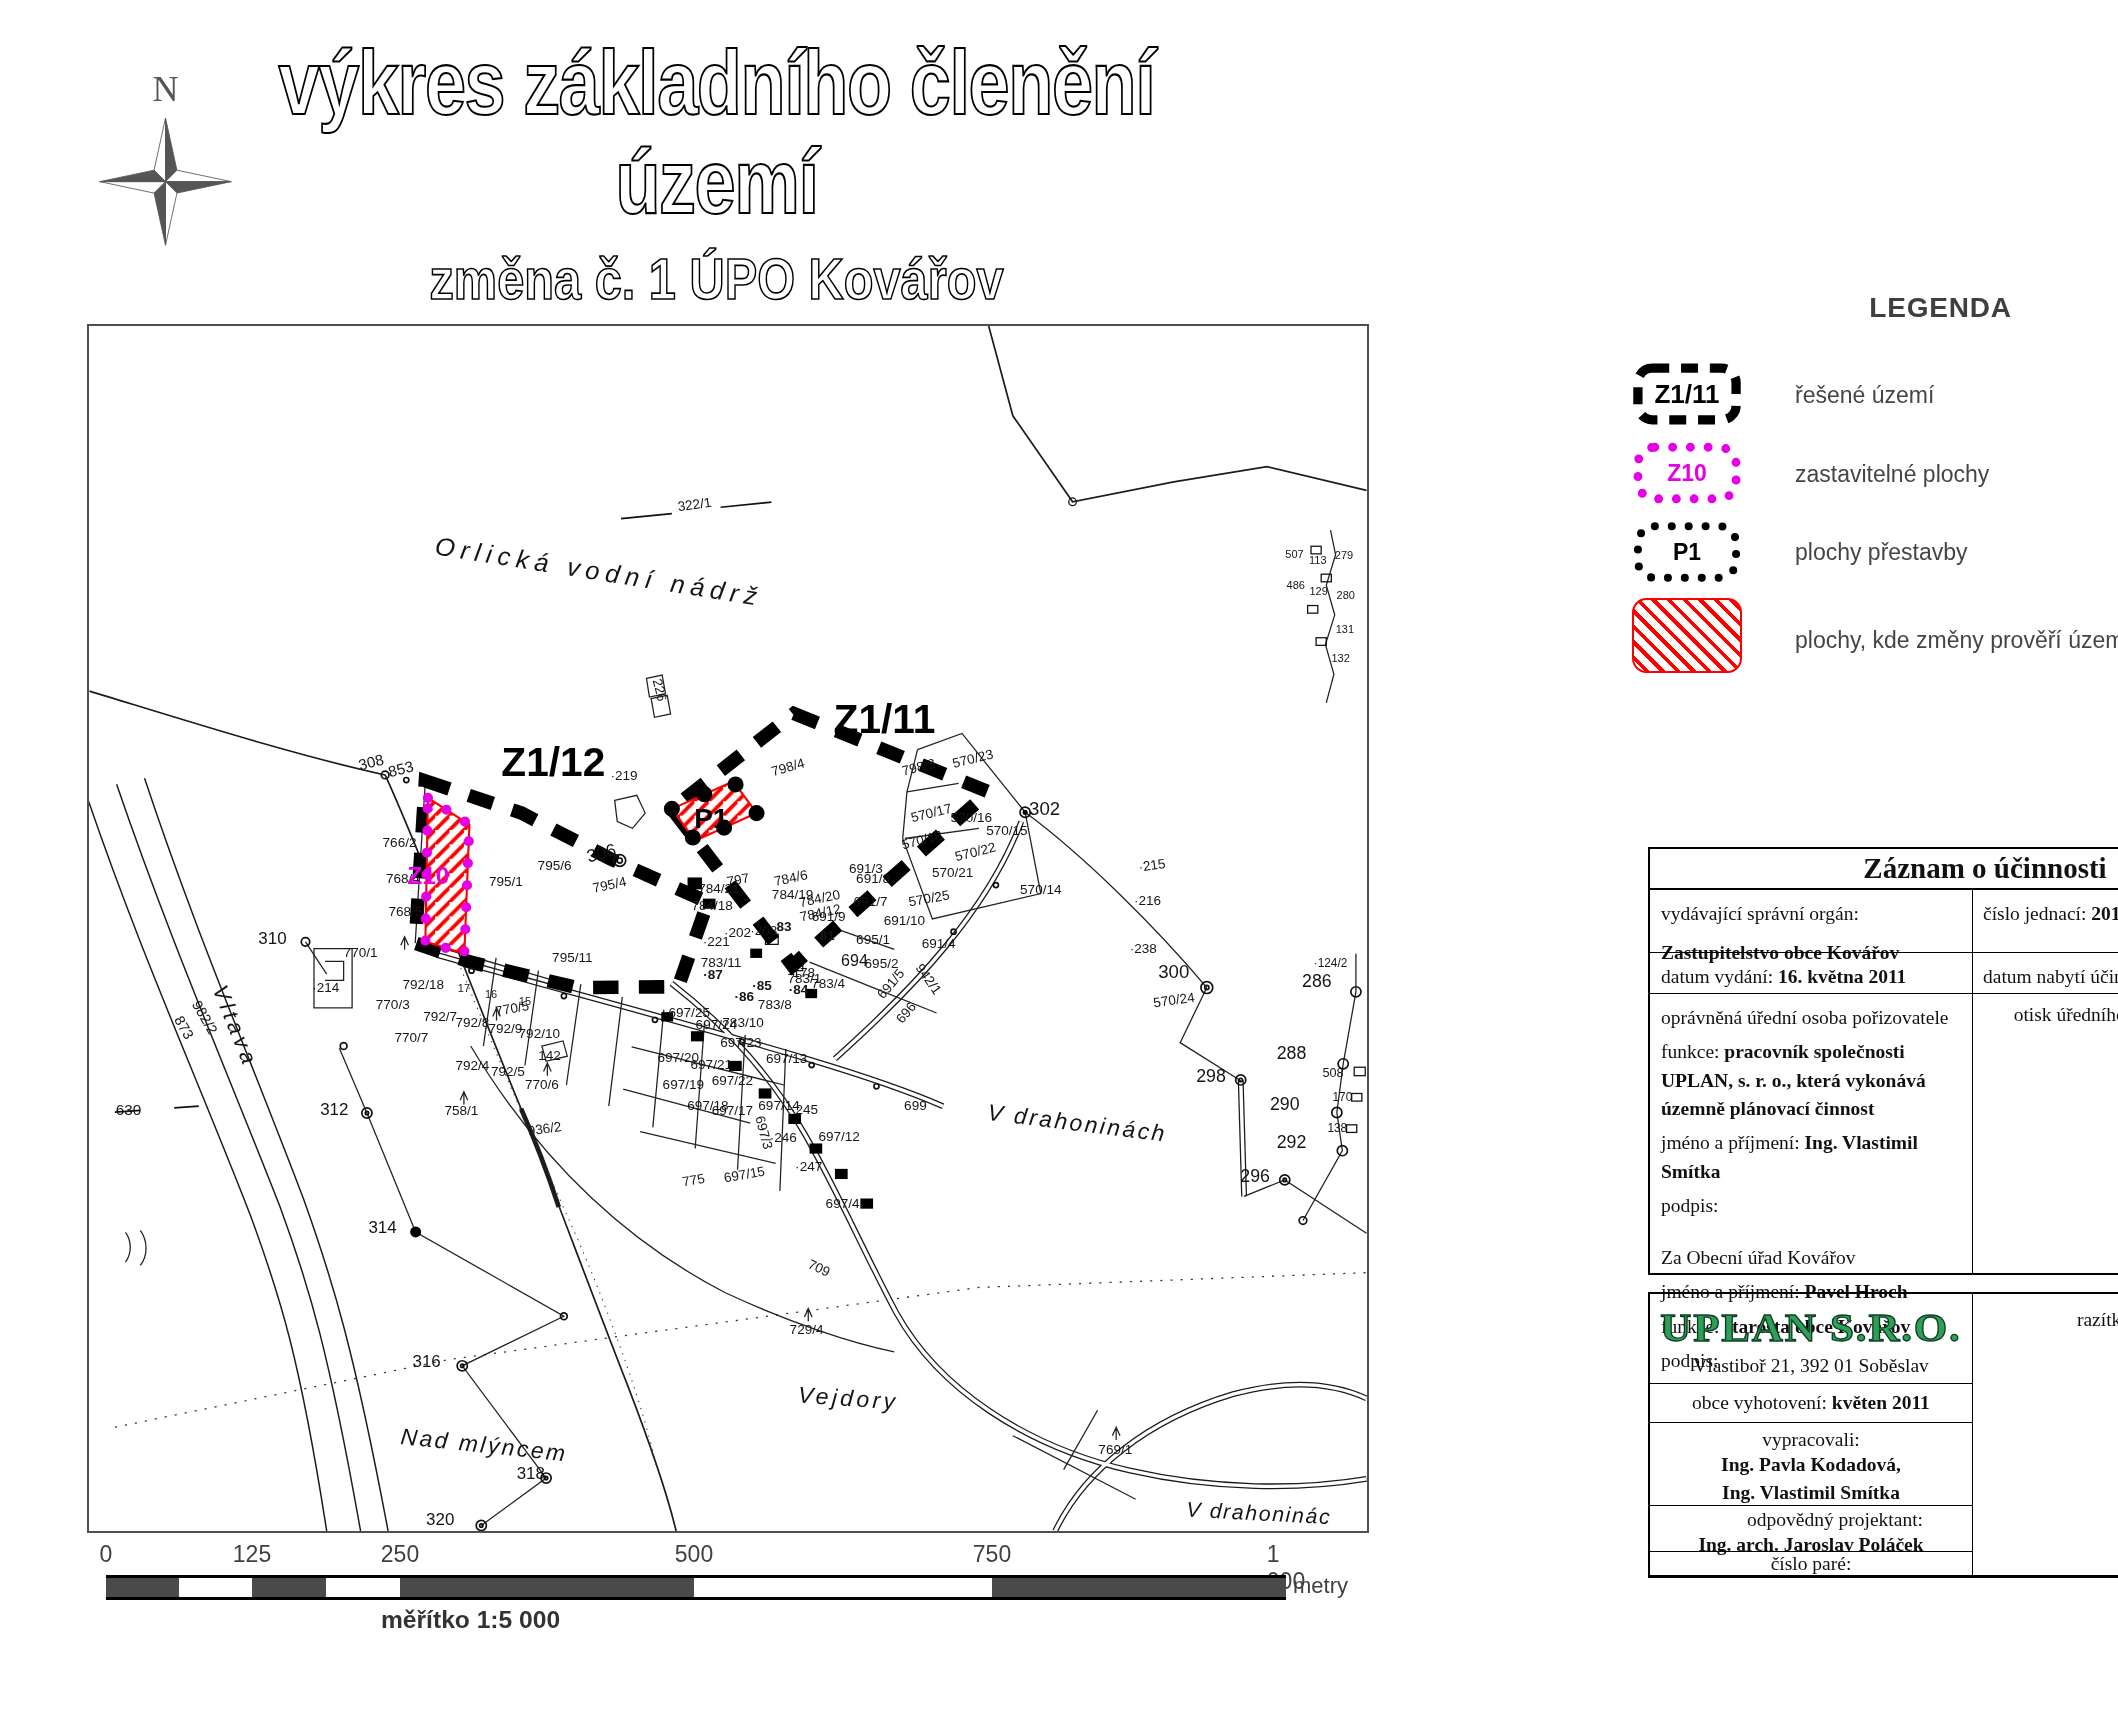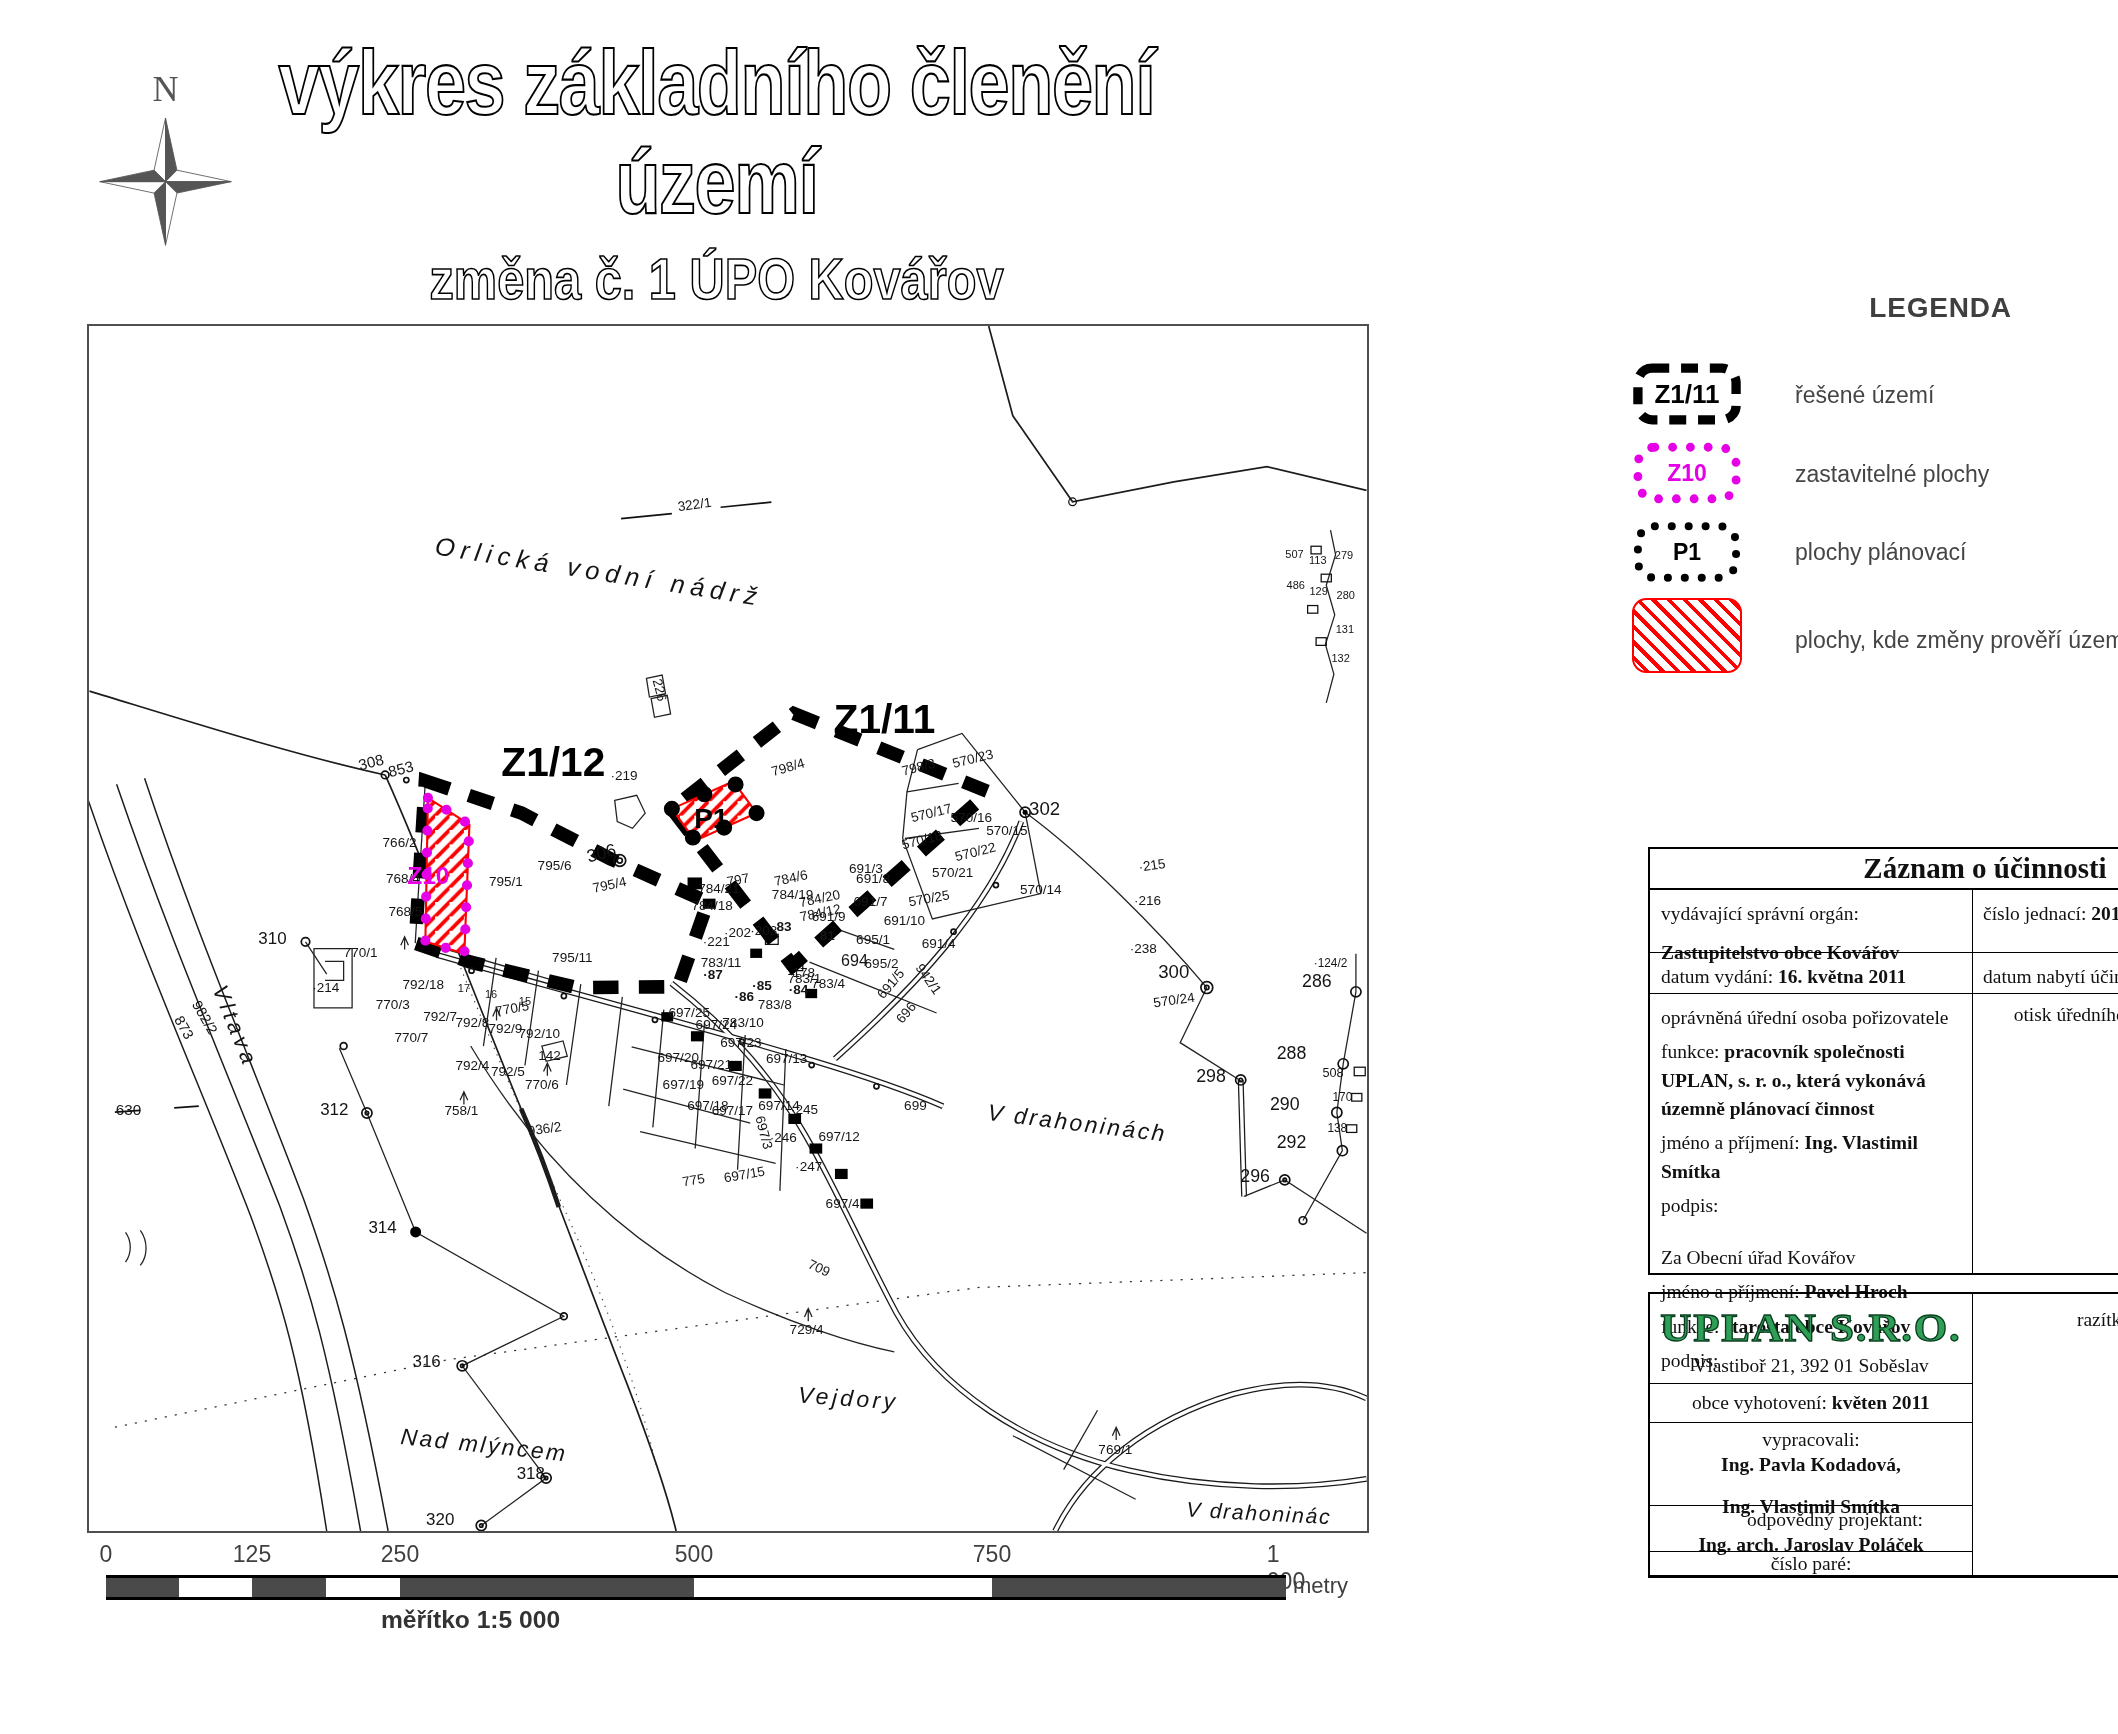"plochy plánovací" div.legend-label { text: plánovací -> přestavby }
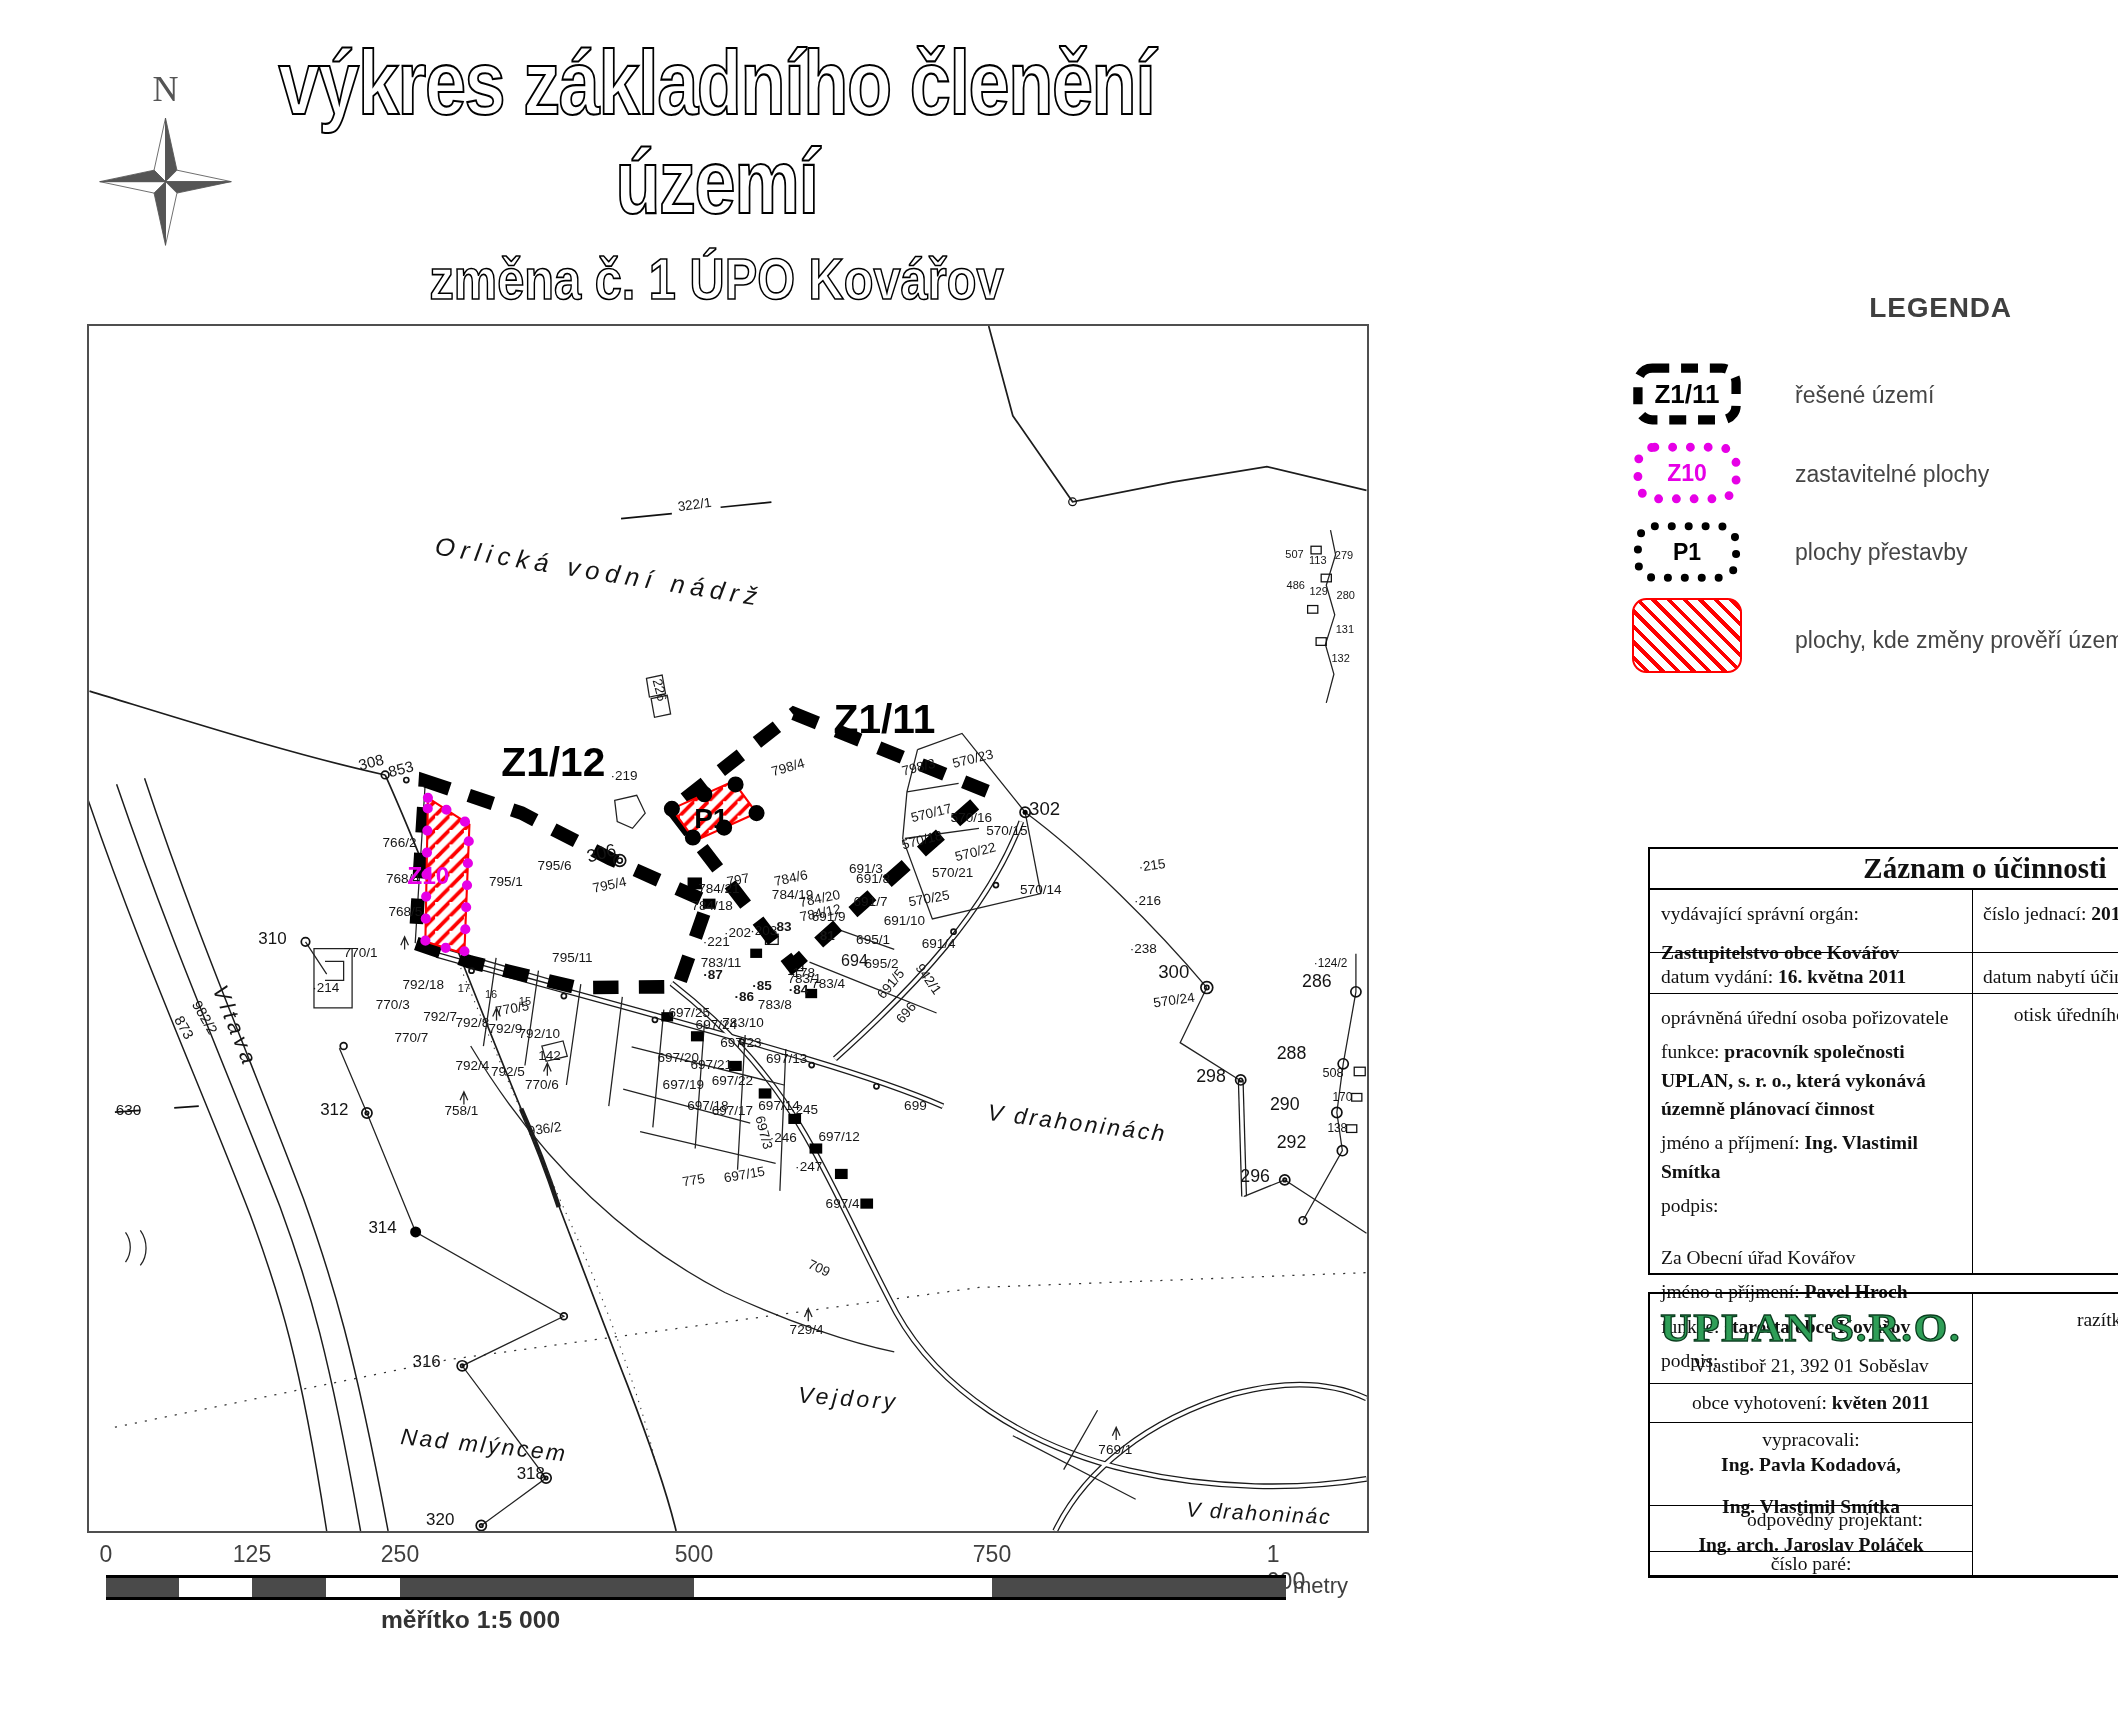"Ing. Pavla Kodadová," p.b { margin: 0 0 20px -> 0 0 6px }
